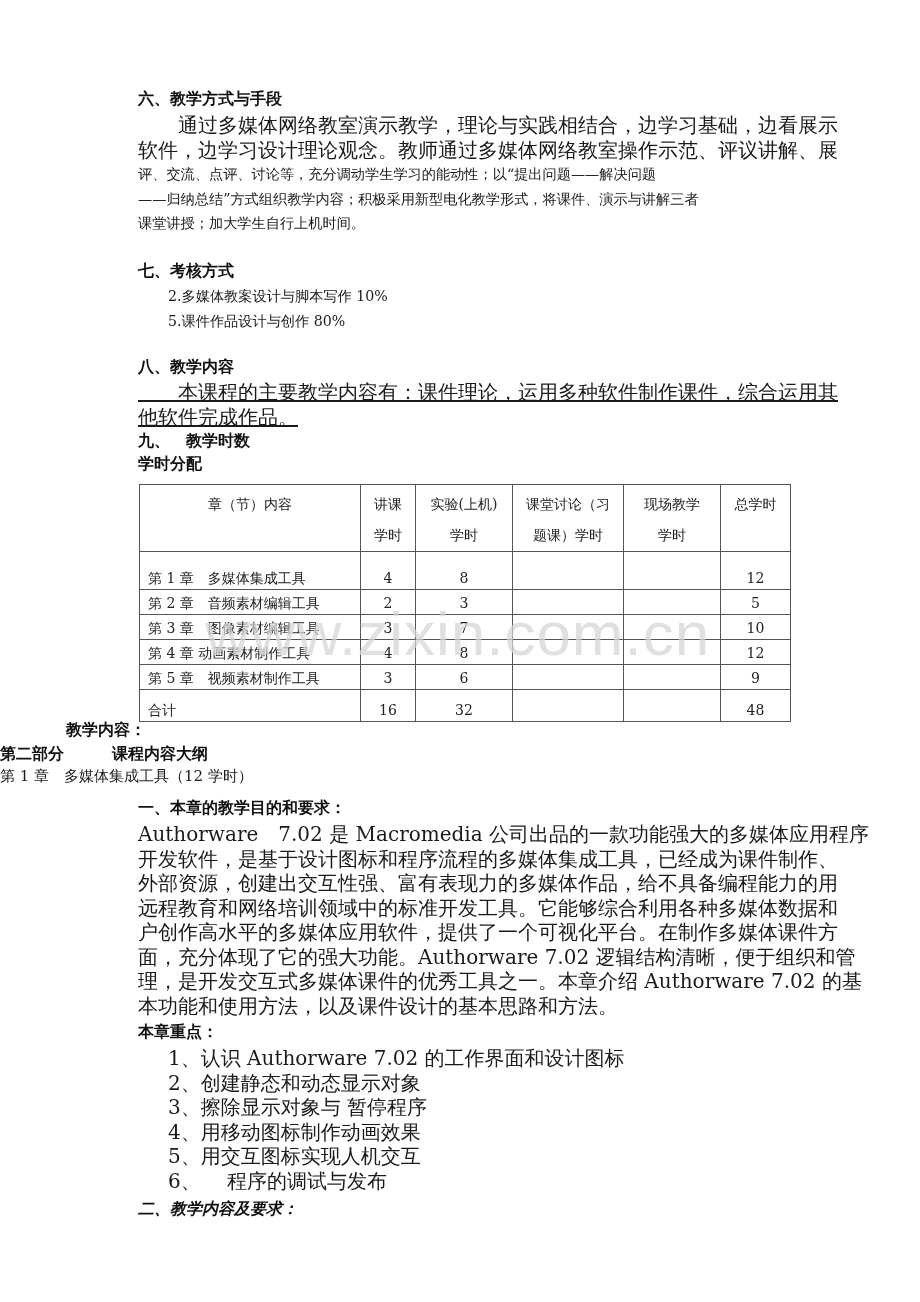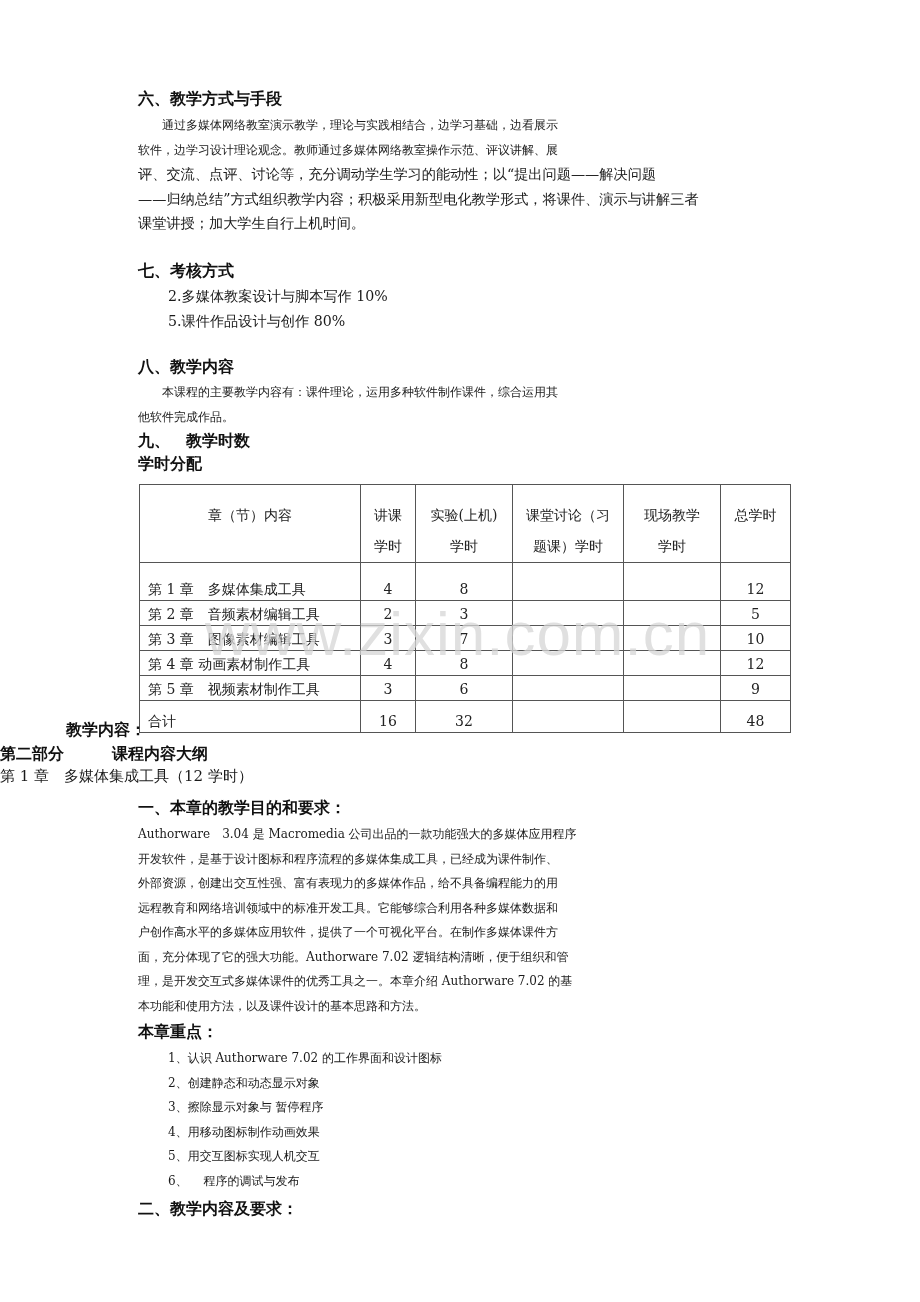"通过多媒体网络教室演示教学，理论与实践相结合，边学习基础，边看展示" .line { font-size: 12px -> 20px }
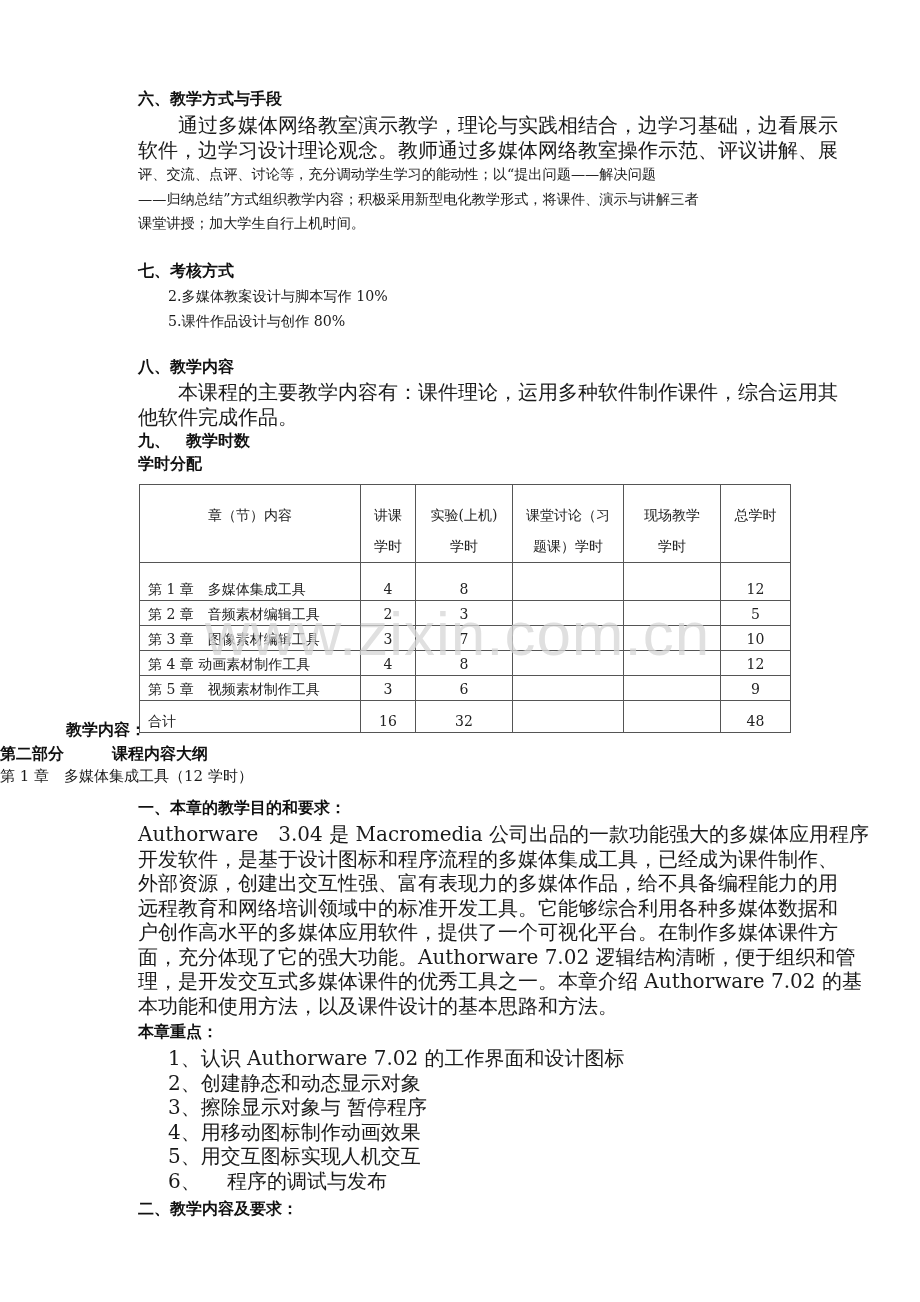"本课程的主要教学内容有：课件理论，运用多种软件制作课件，综合运用其" div.block { text-decoration: none -> underline }
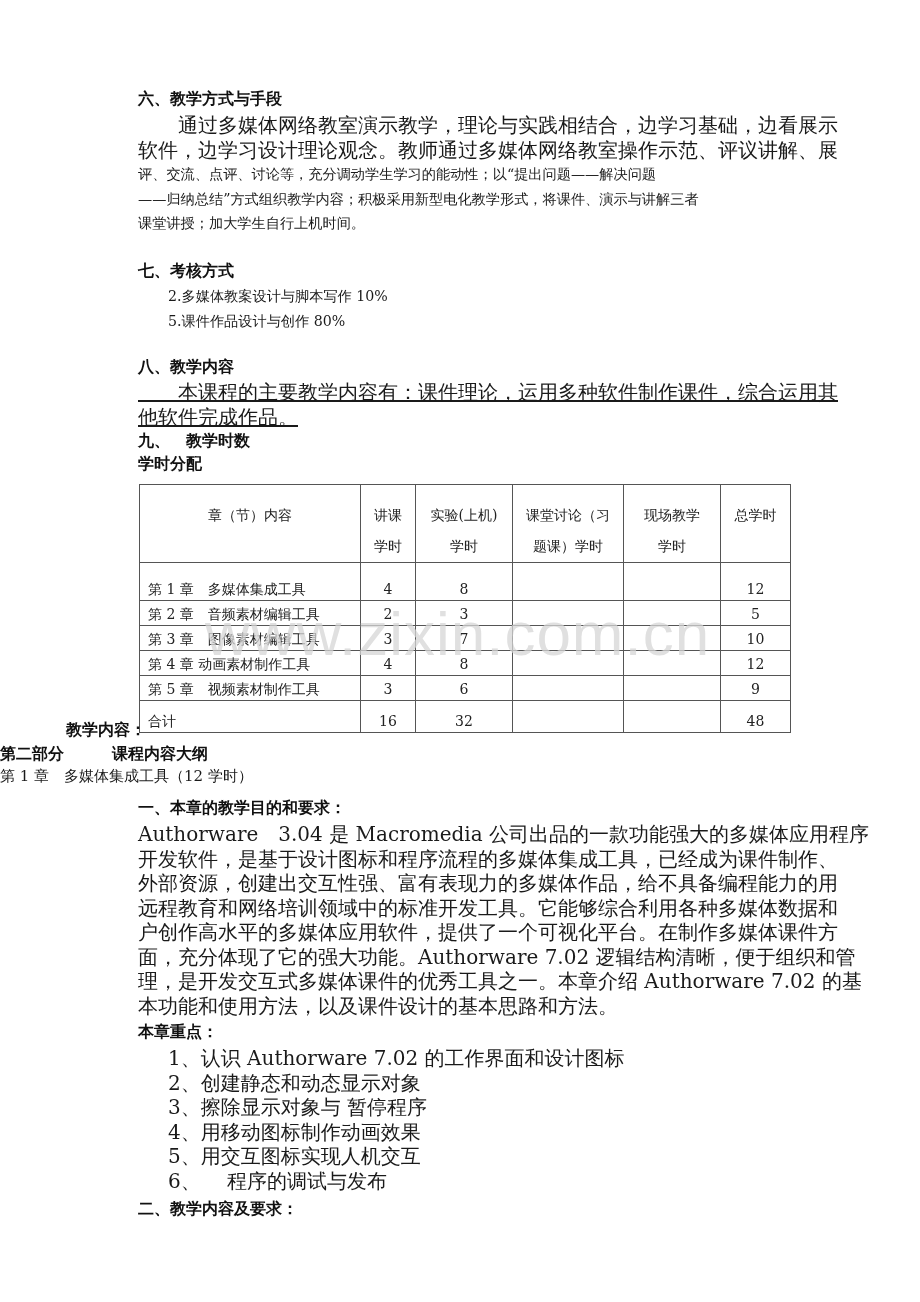"章（节）内容" table.hours th { padding-top: 15px -> 4px }
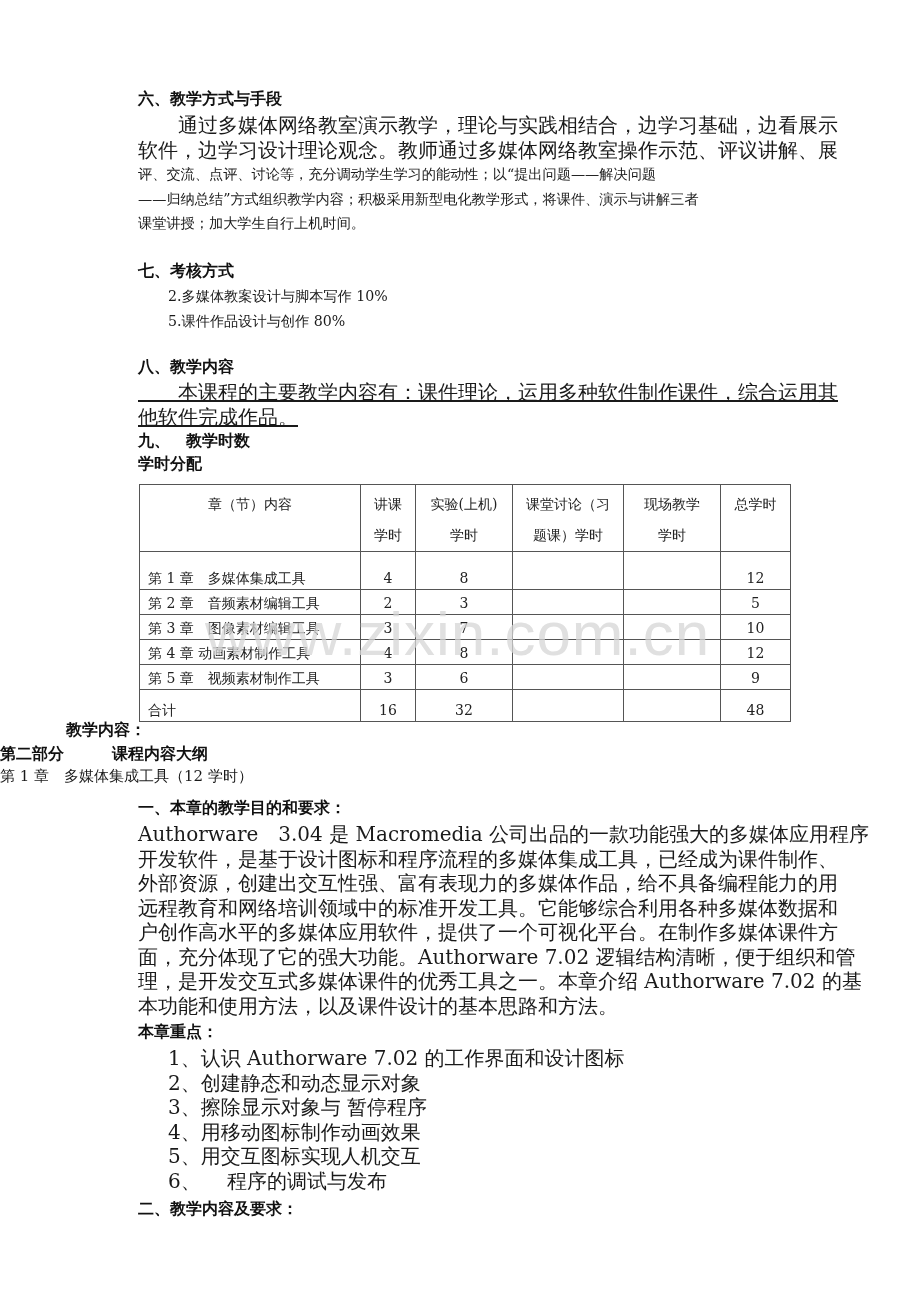"Authorware 3.04 是 Macromedia" div.line { text: 3.04 -> 7.02 }
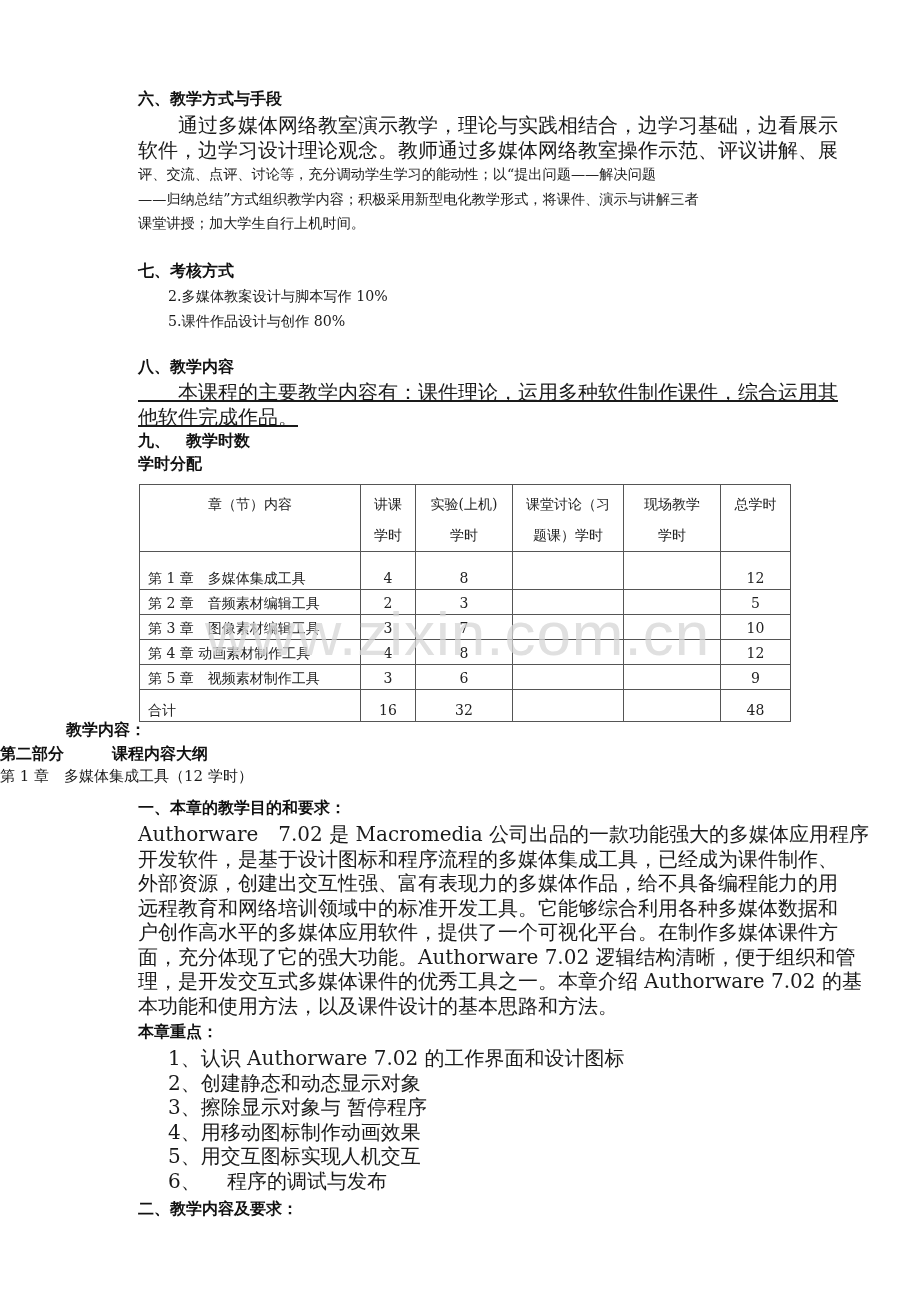"二、教学内容及要求：" div.abs { font-style: none -> italic }
